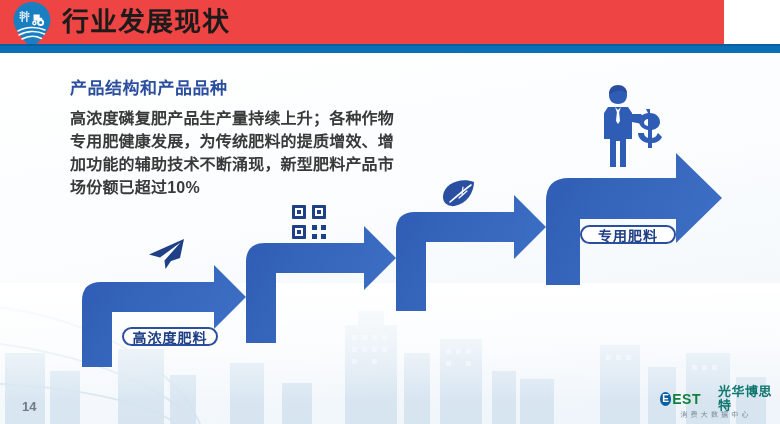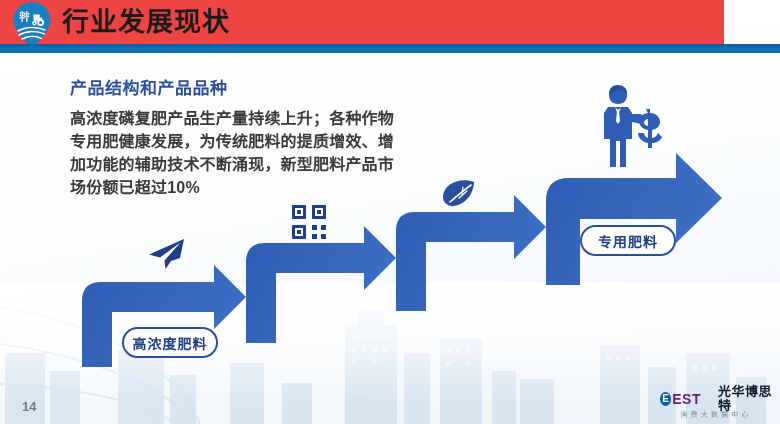"专用肥料" .pill { height: 31px -> 19px }
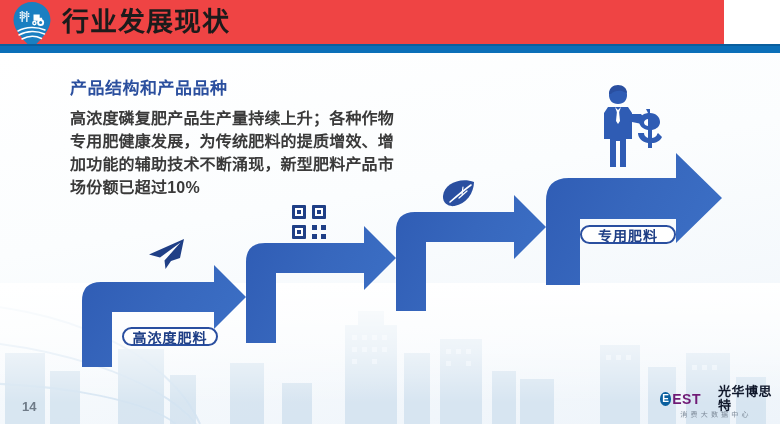"EST" .brand-best { color: #701a75 -> #15803d }
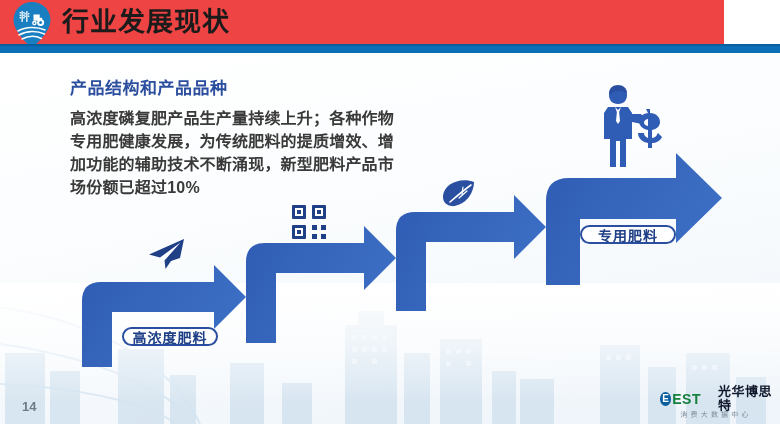"光华博思特" .brand-cn { color: #0f172a -> #0f766e }
